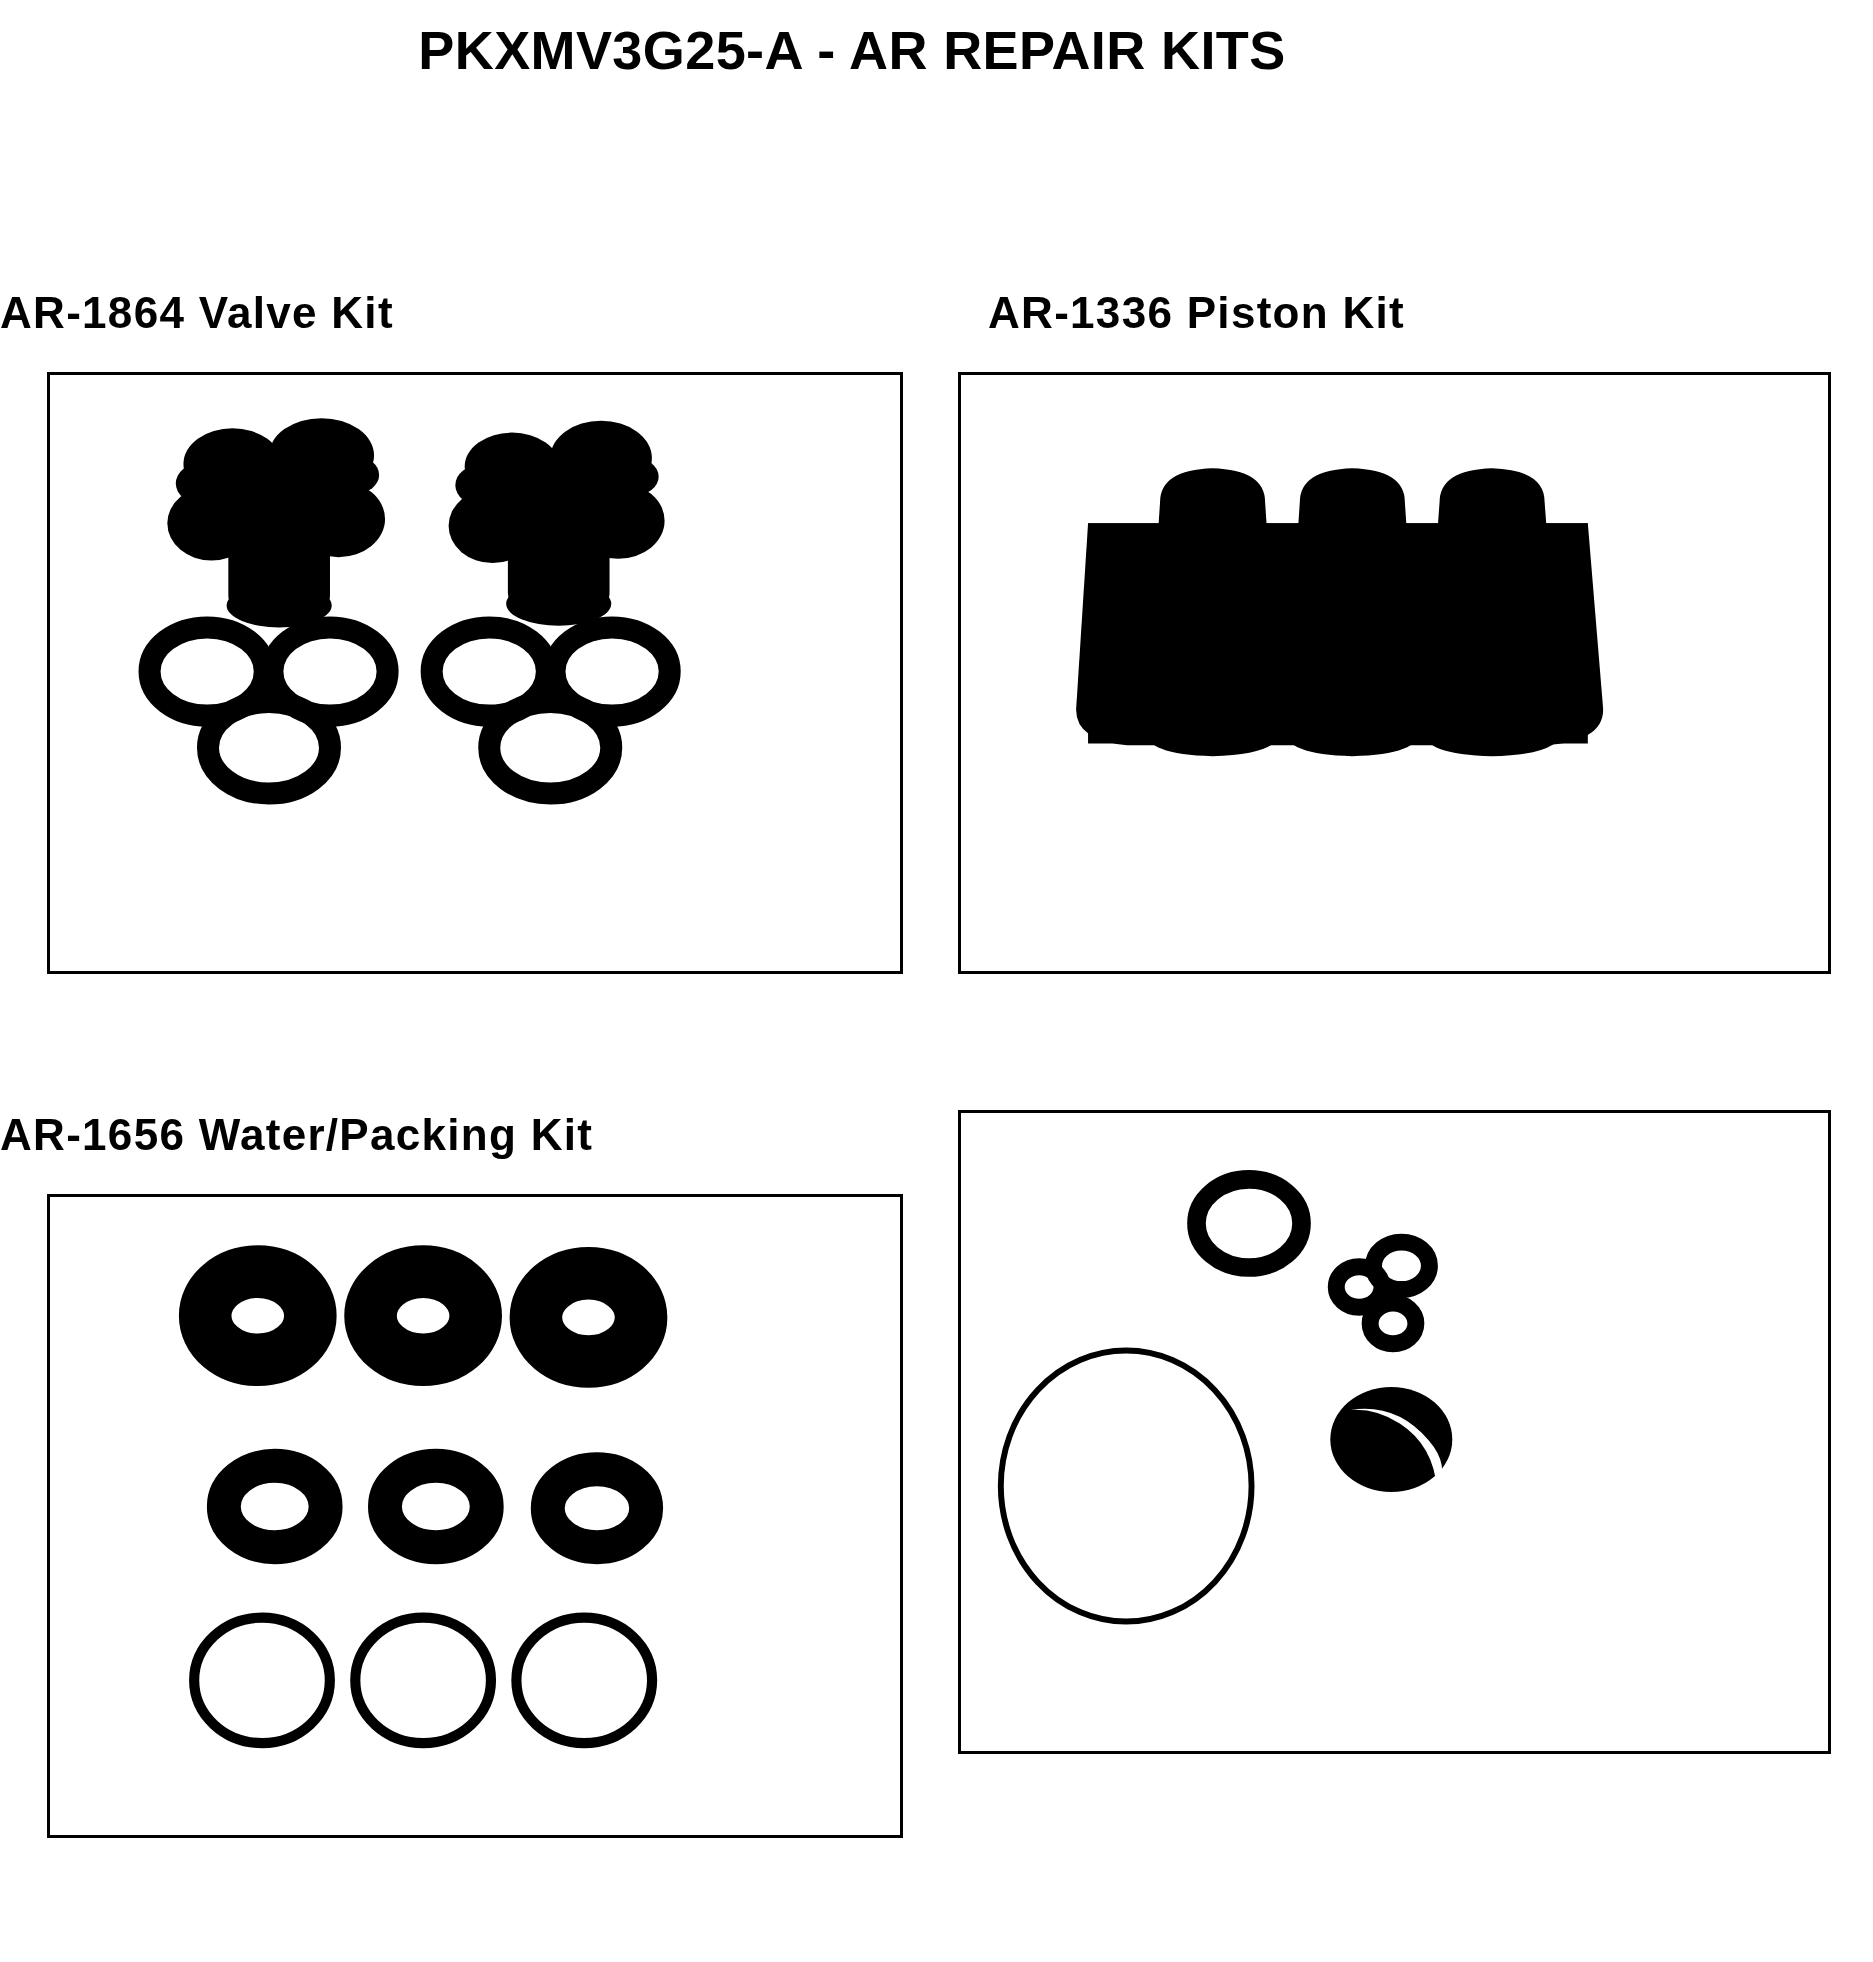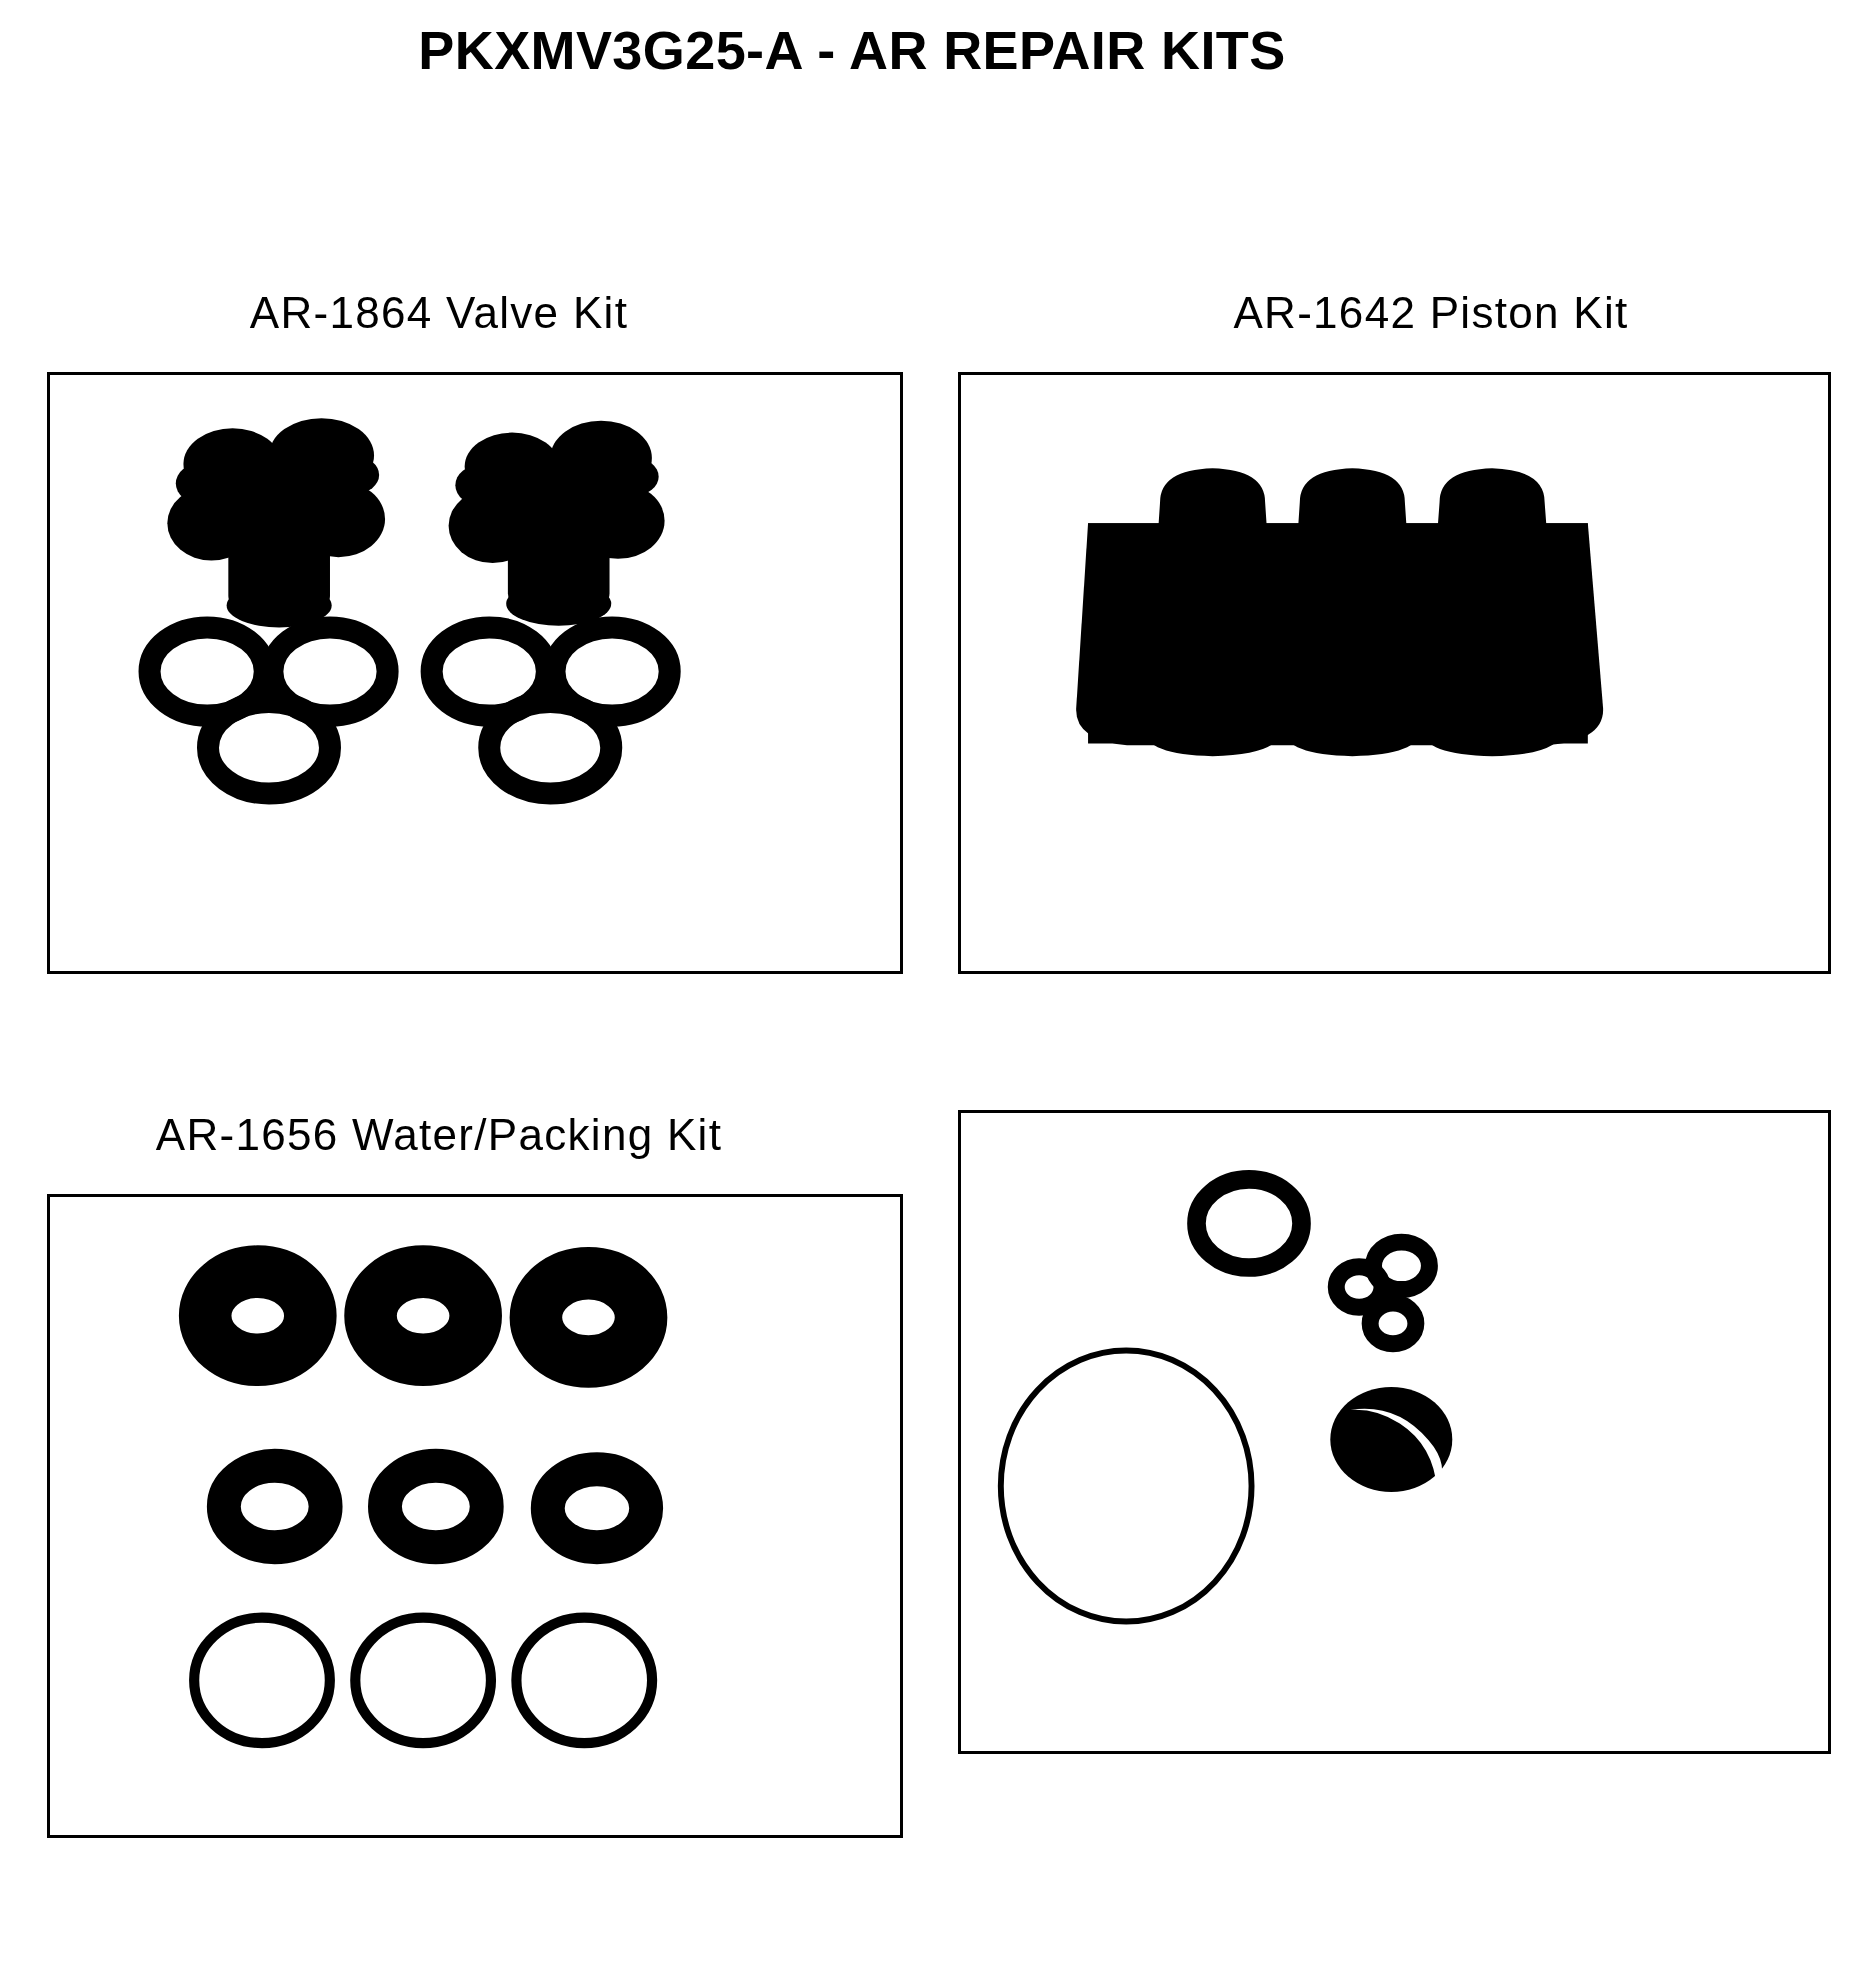"AR-1864 Valve Kit" .kit-title { font-weight: normal -> bold; text-align: center -> left }
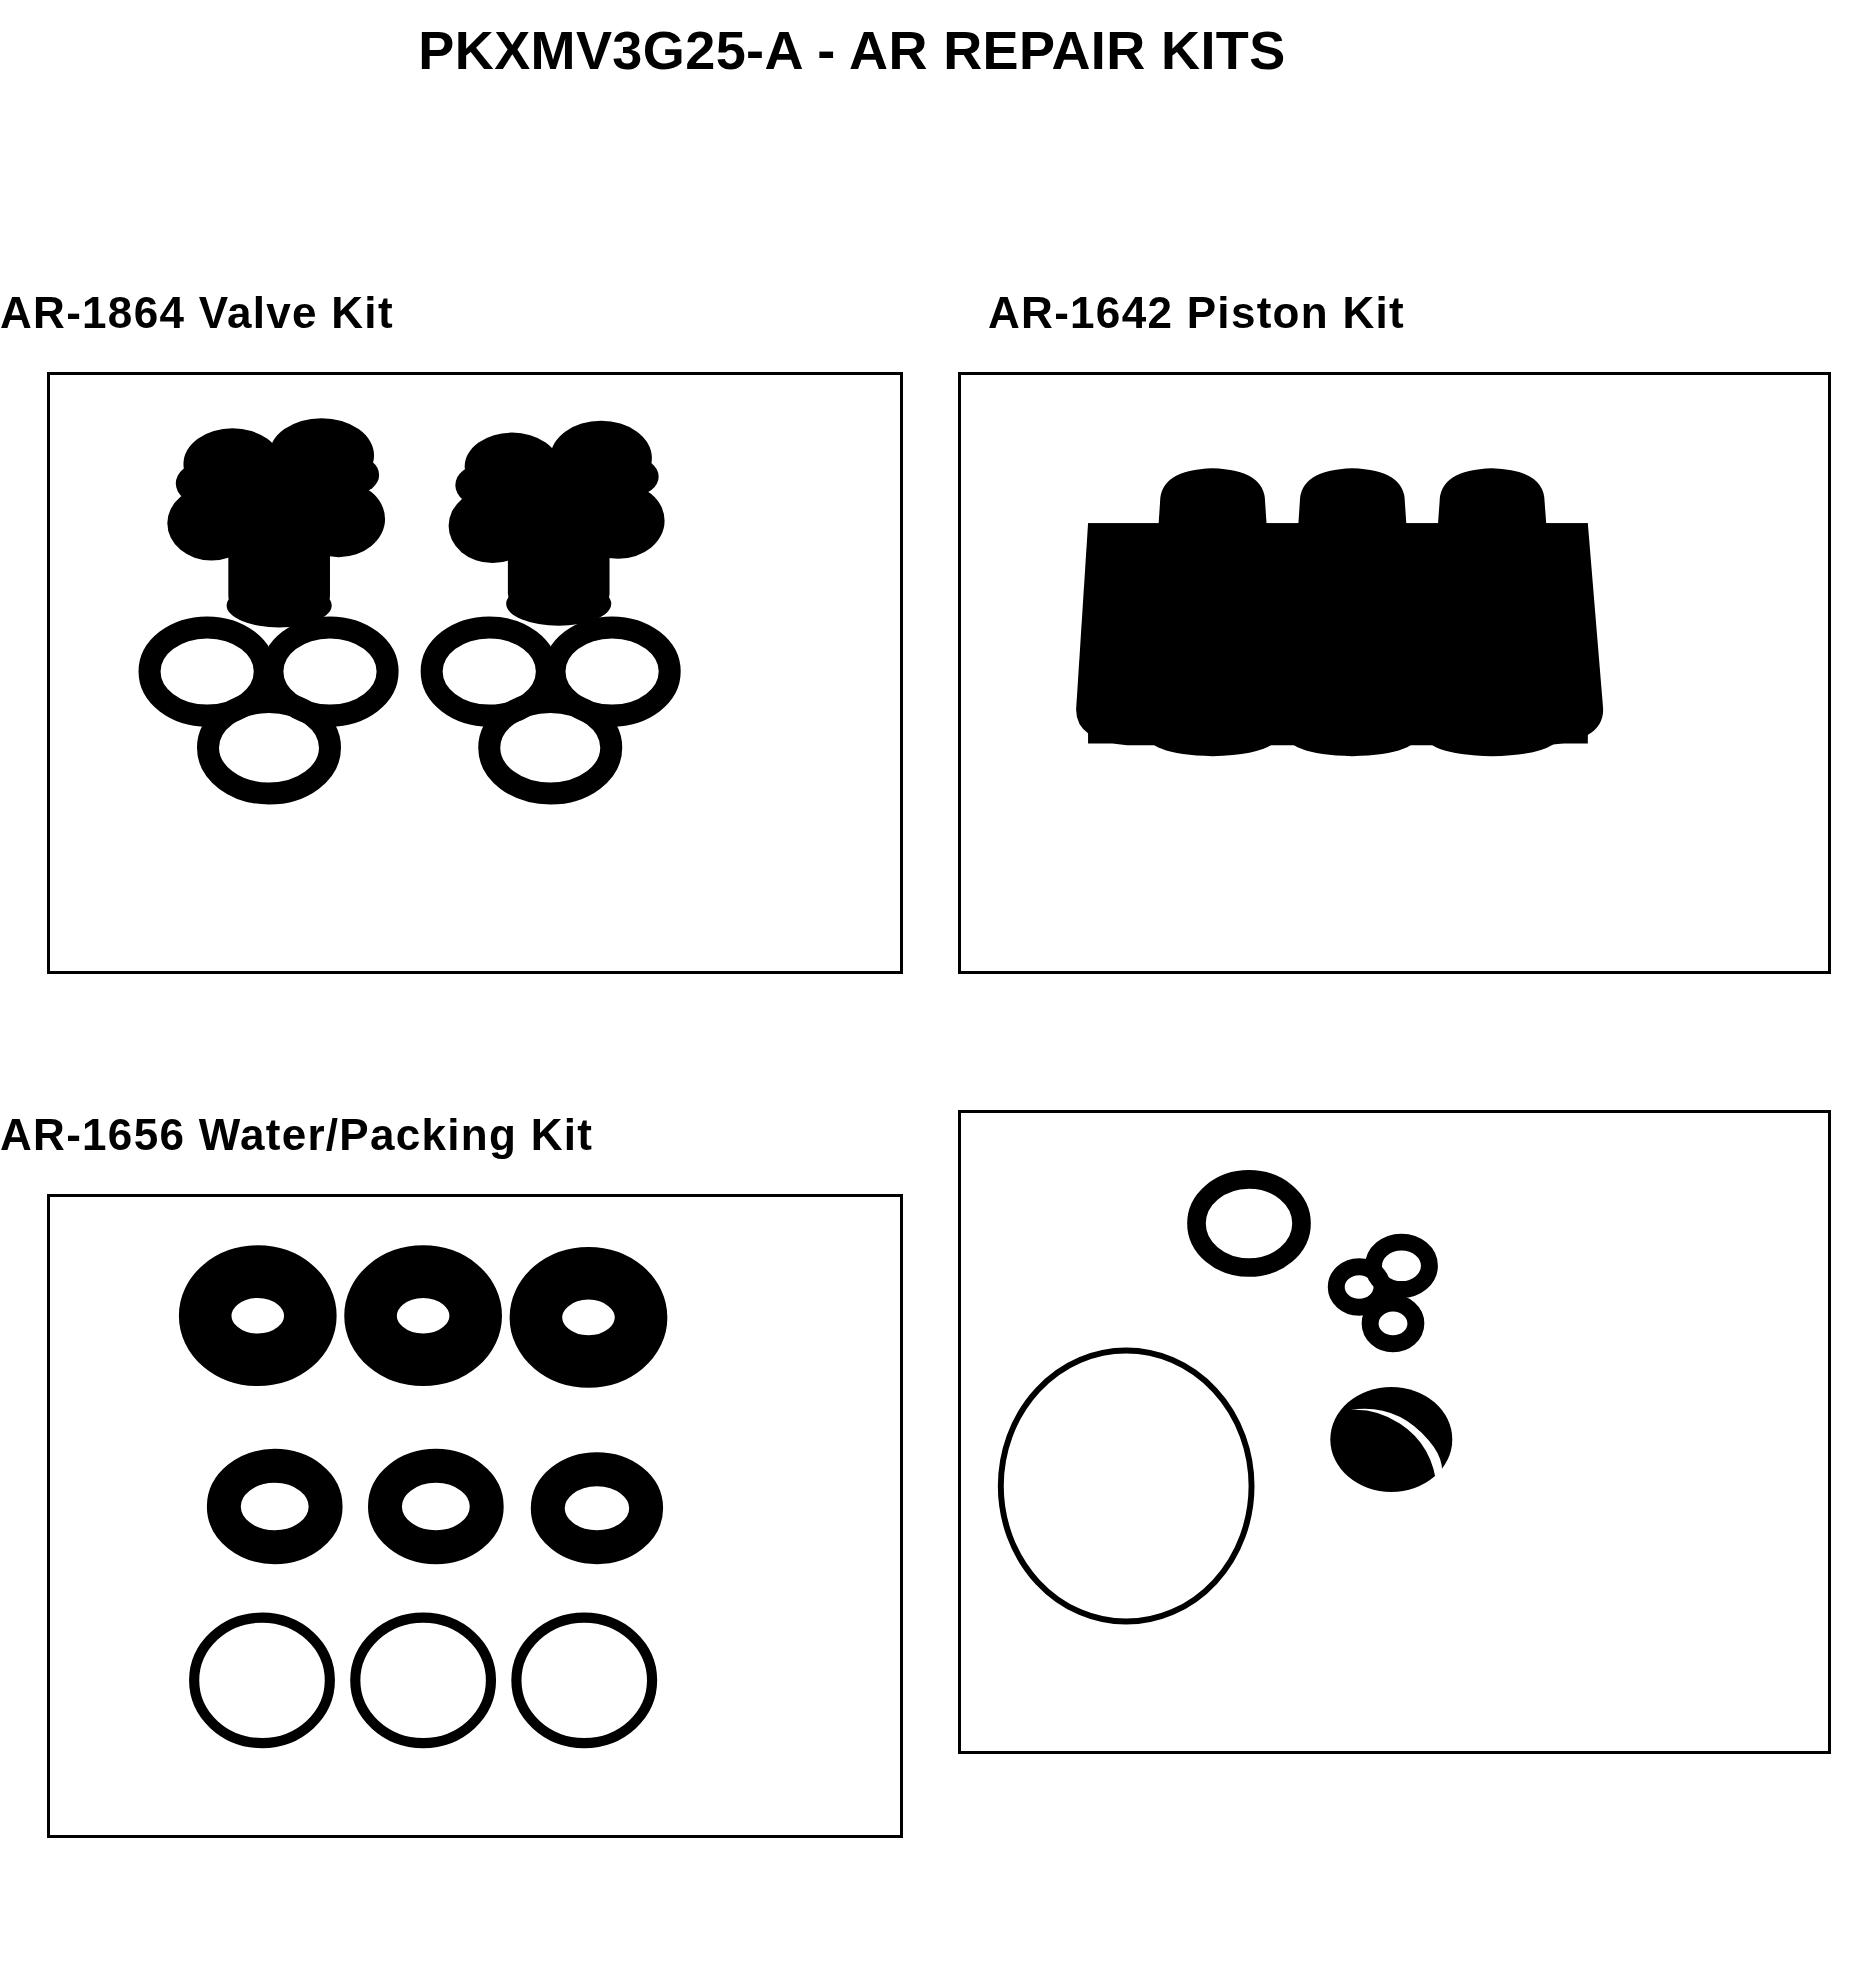"AR-1642 Piston Kit" div.kit-title { text: AR-1642 -> AR-1336 }
